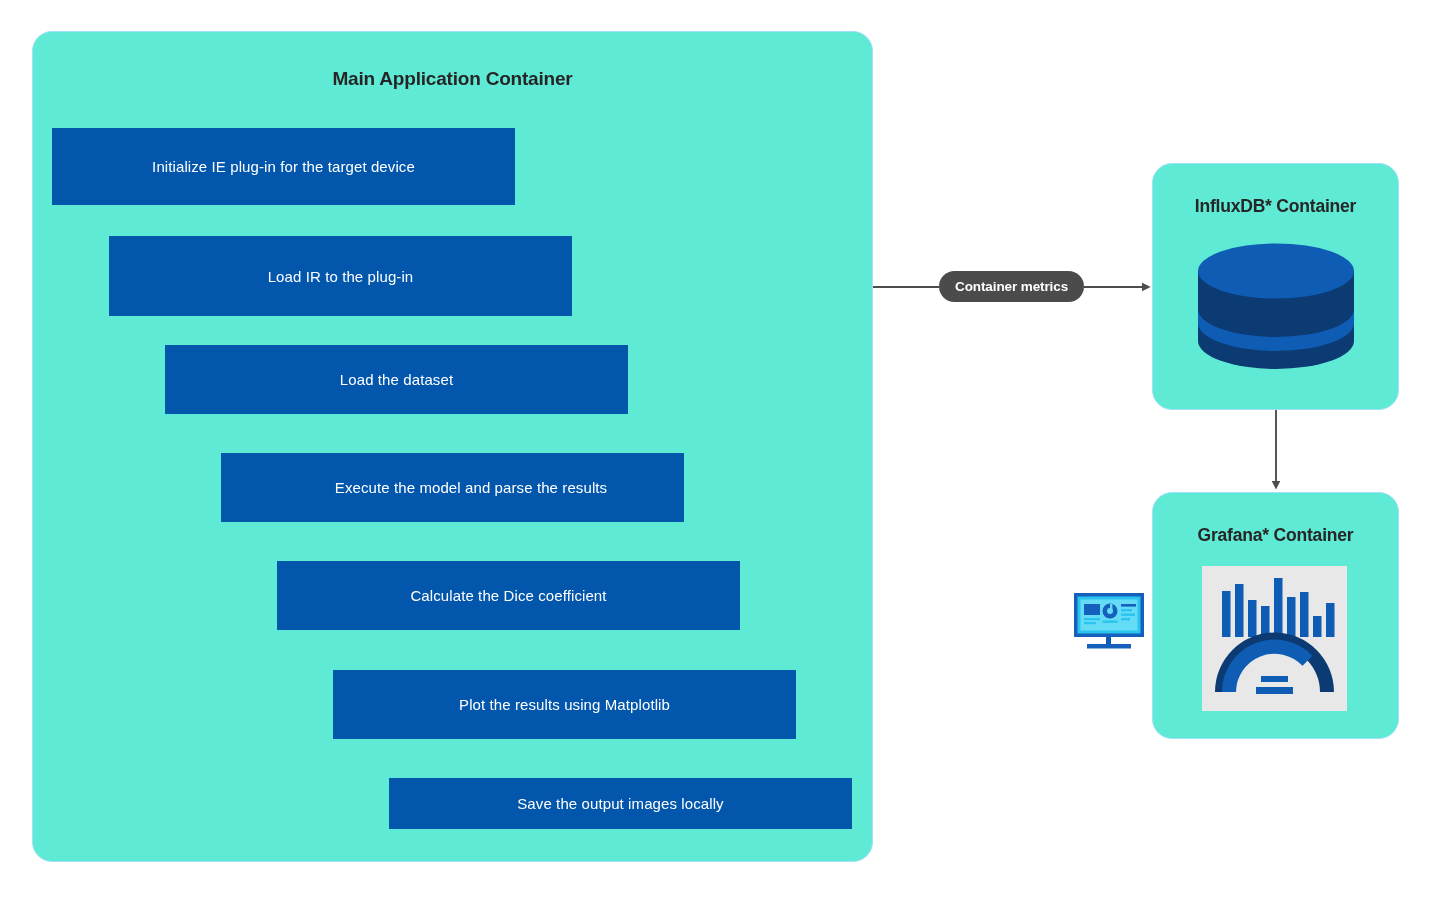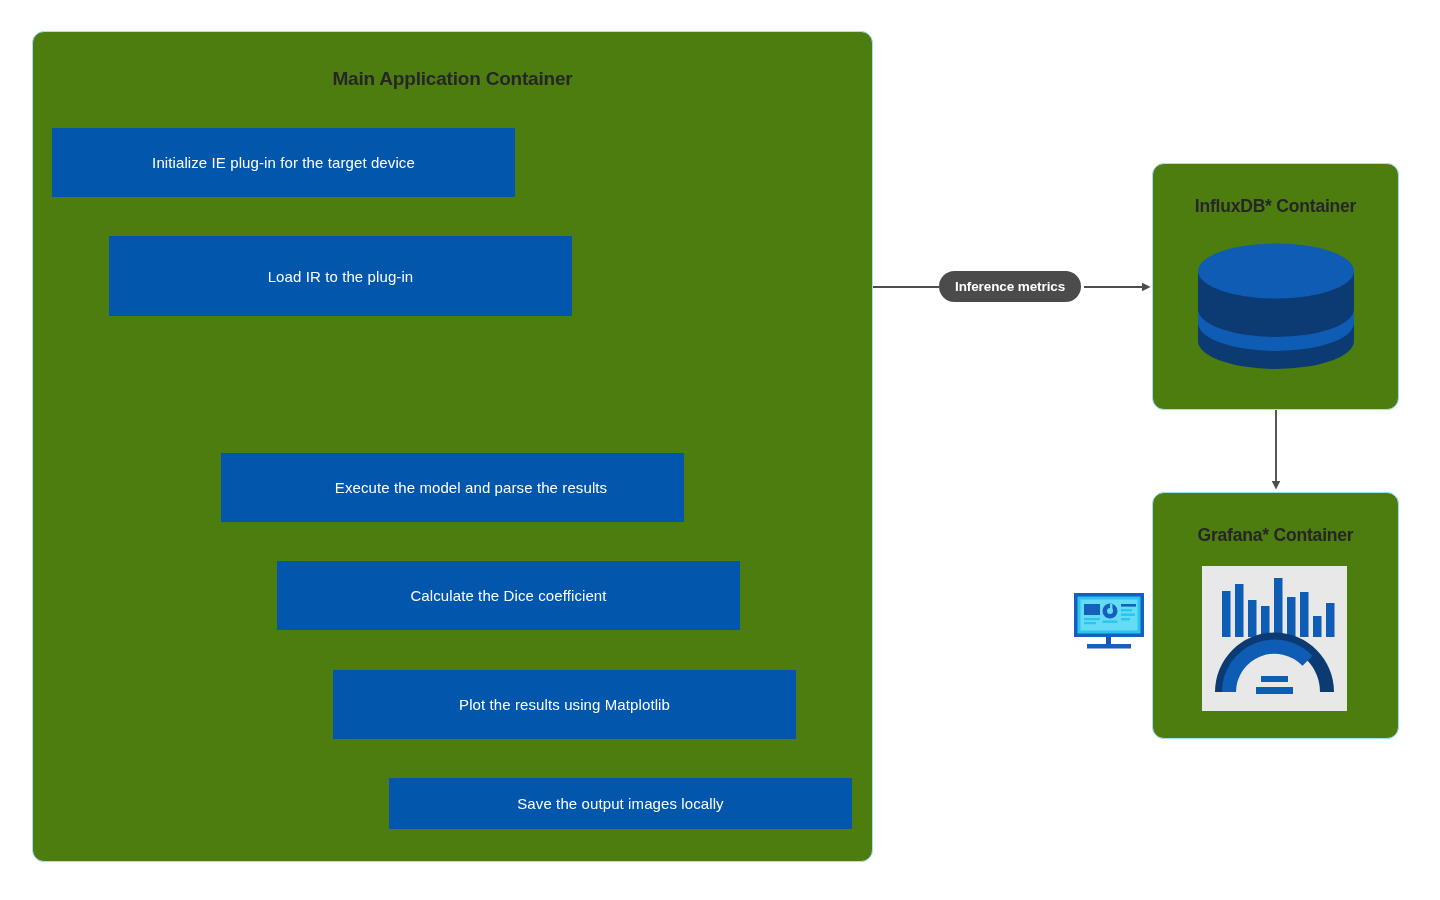"Main Application Container" .panel { background: #4d7c0f -> #5eead4; border-radius: 12px -> 20px }
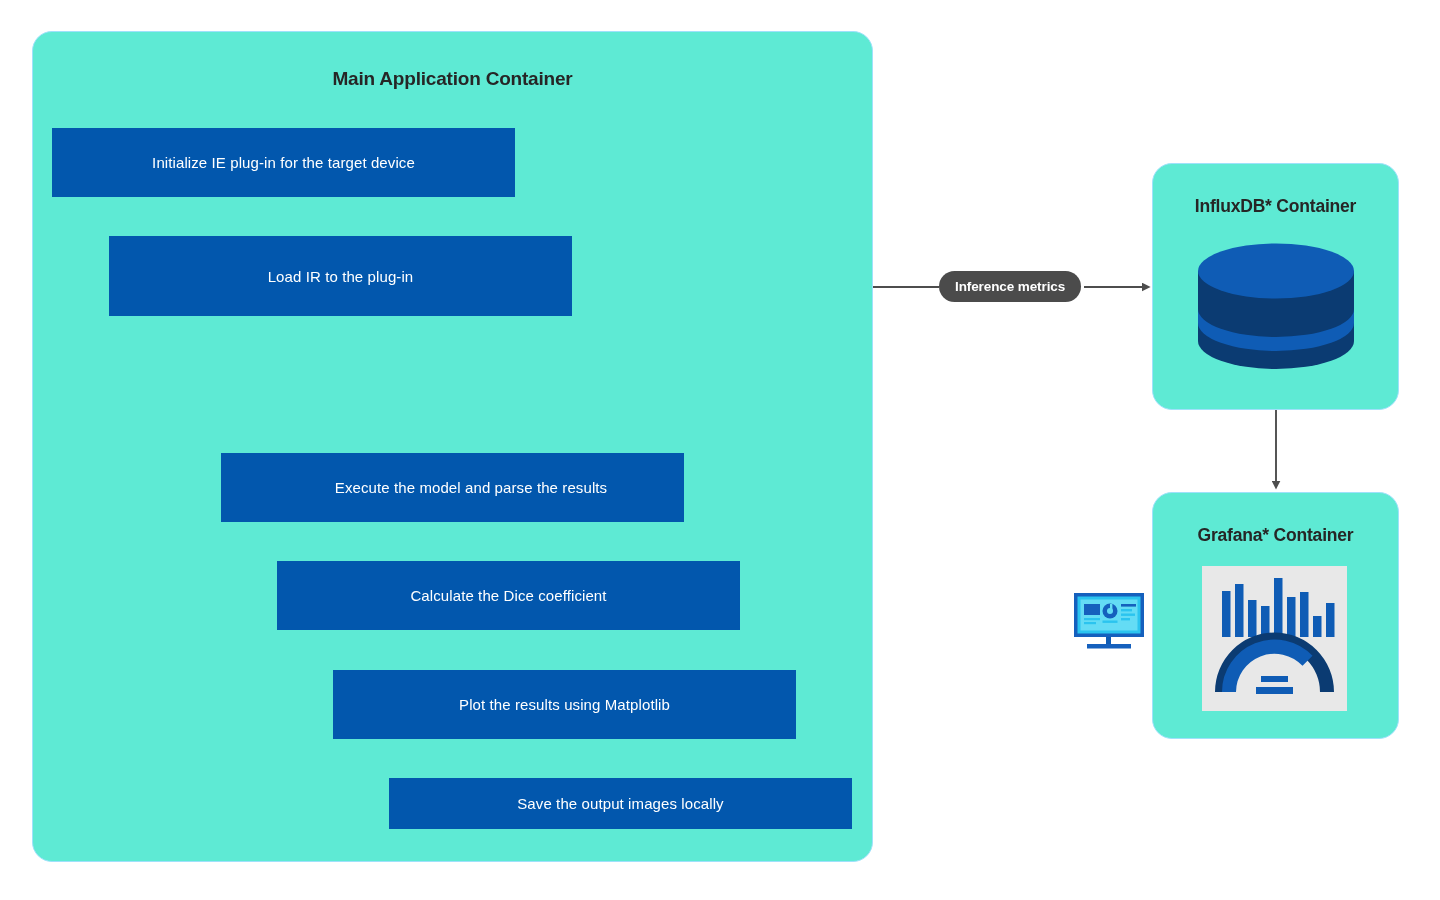"Initialize IE plug-in for the" #step-0 { height: 69px -> 77px }
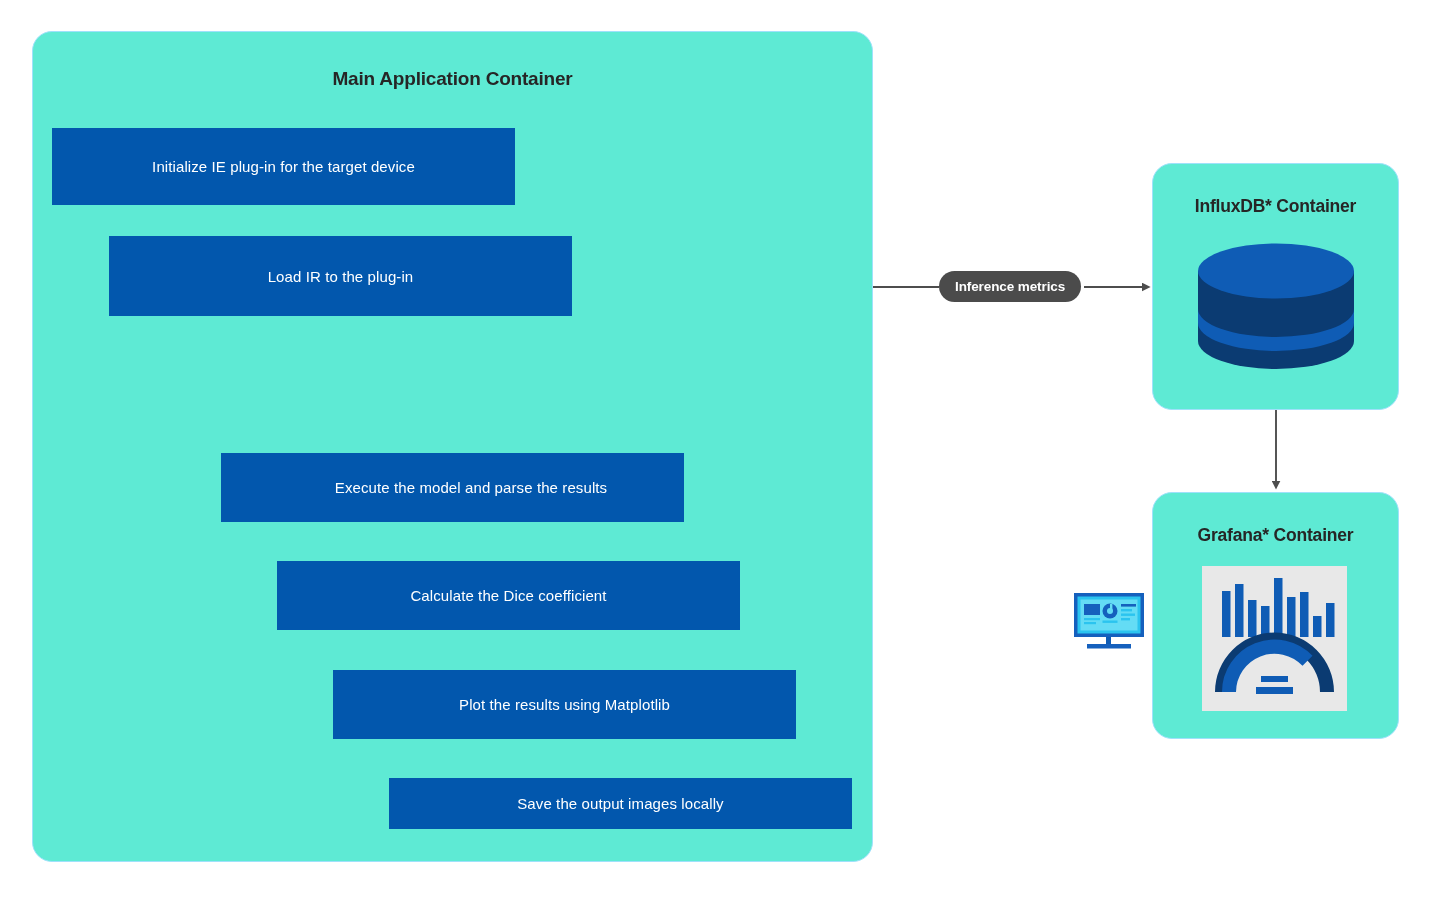"Inference metrics" span.pill-label { text: Inference -> Container }
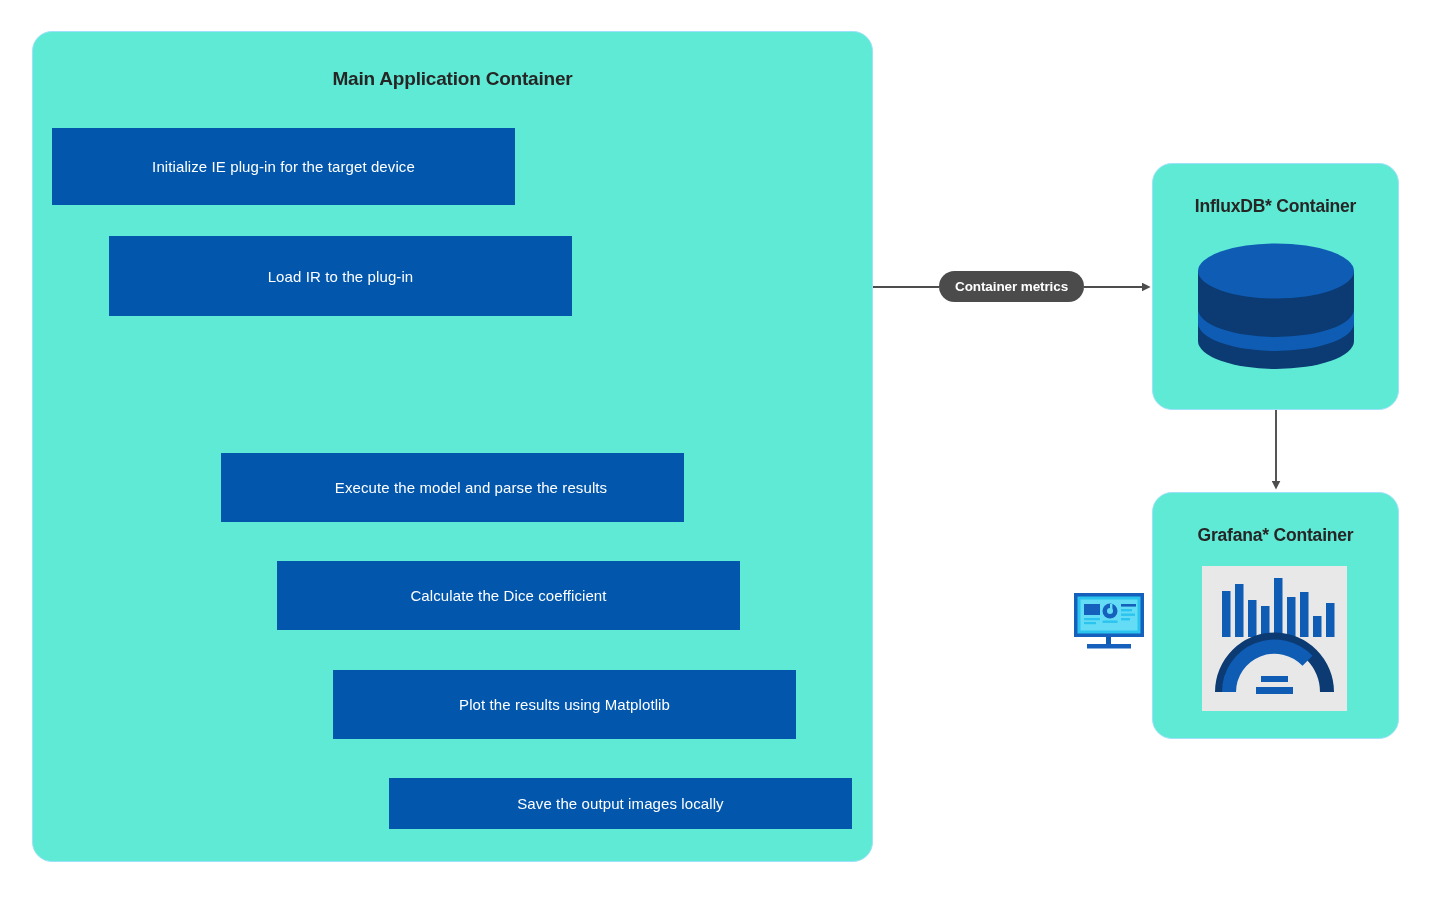"Load the dataset" div.step { html: none -> <div> <span>Load the dataset</span> </div> }
